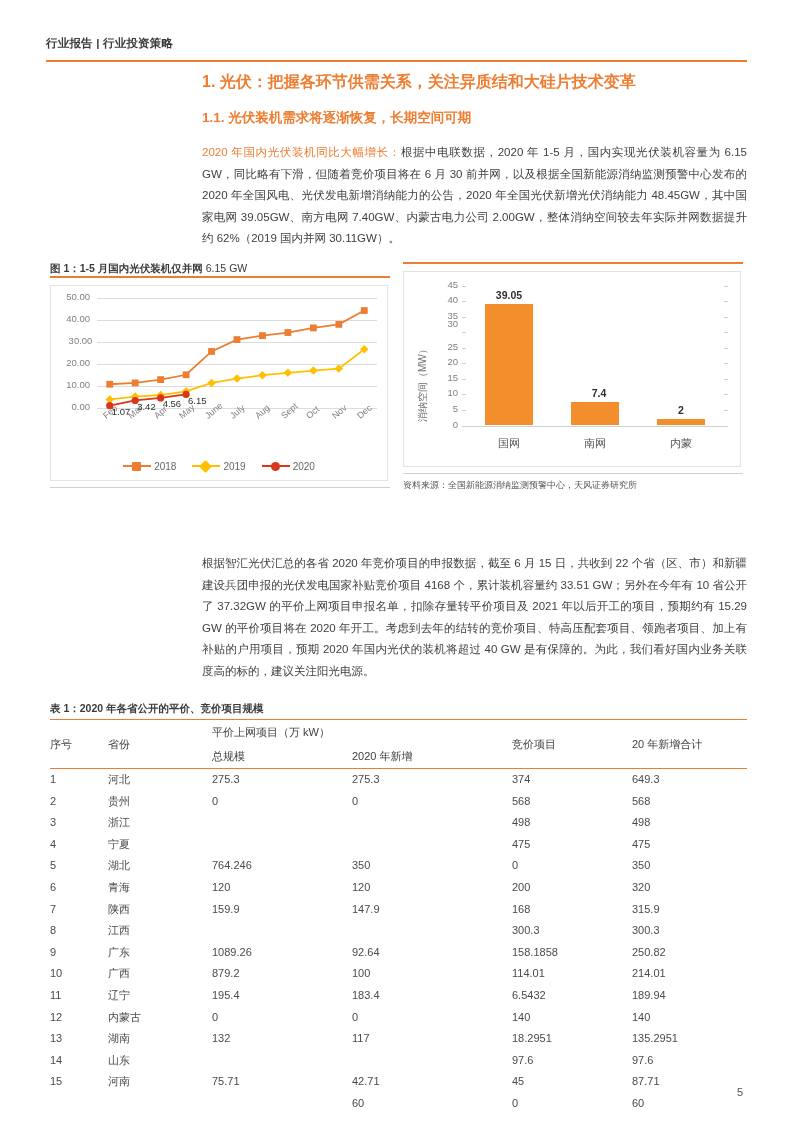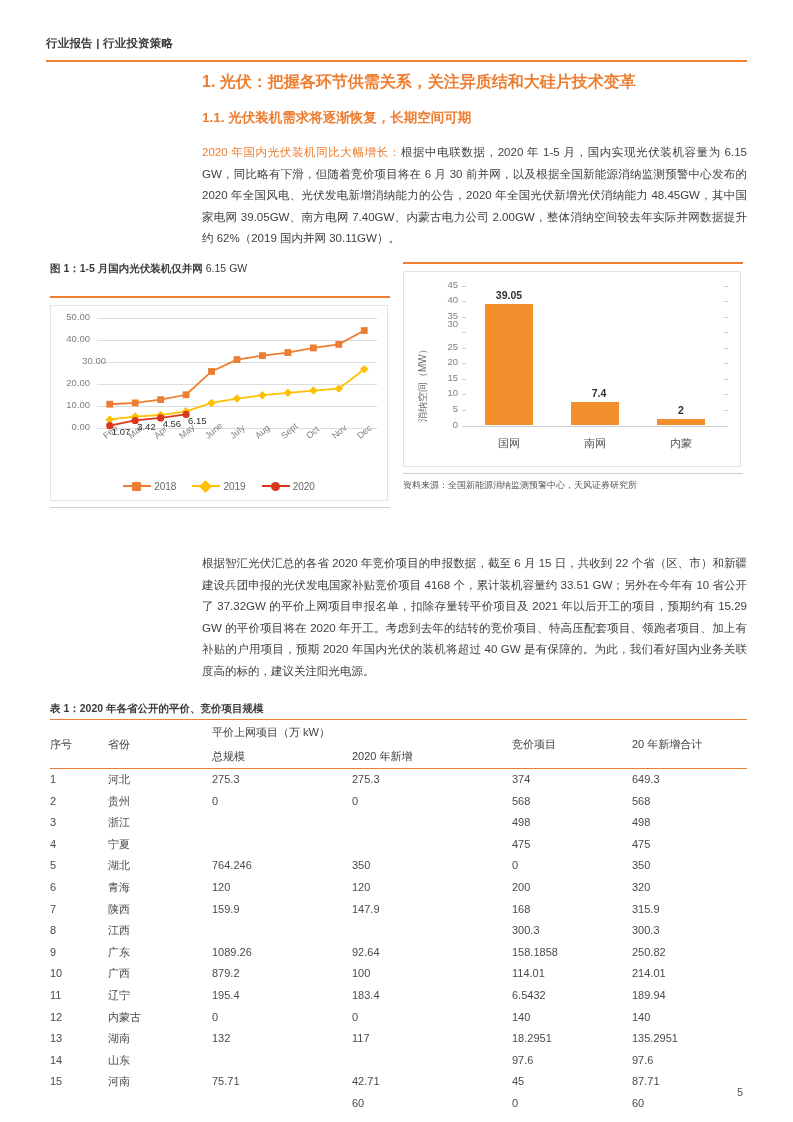"图 1：1-5 月国内光伏装机仅并网 6.15 GW" .fig-title { padding-bottom: 20px -> 0 }
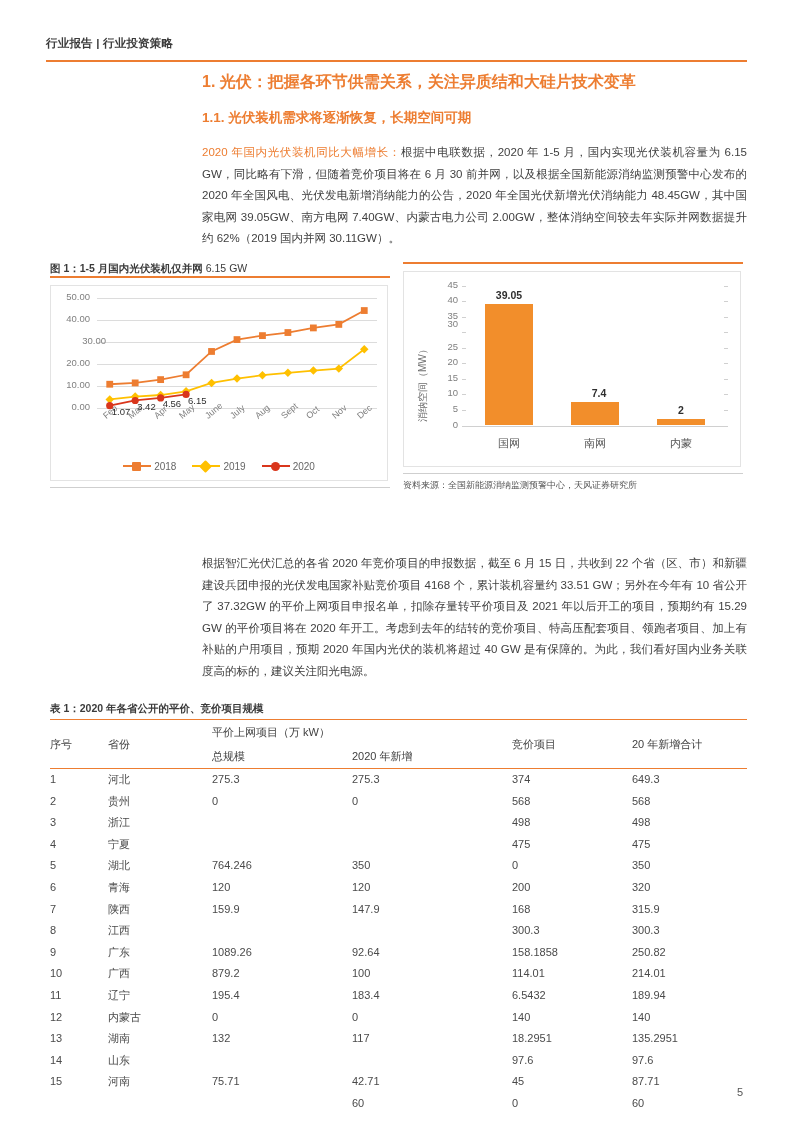"30.00" div.c-ylab { left: 16px -> 10px; text-align: none -> center }
